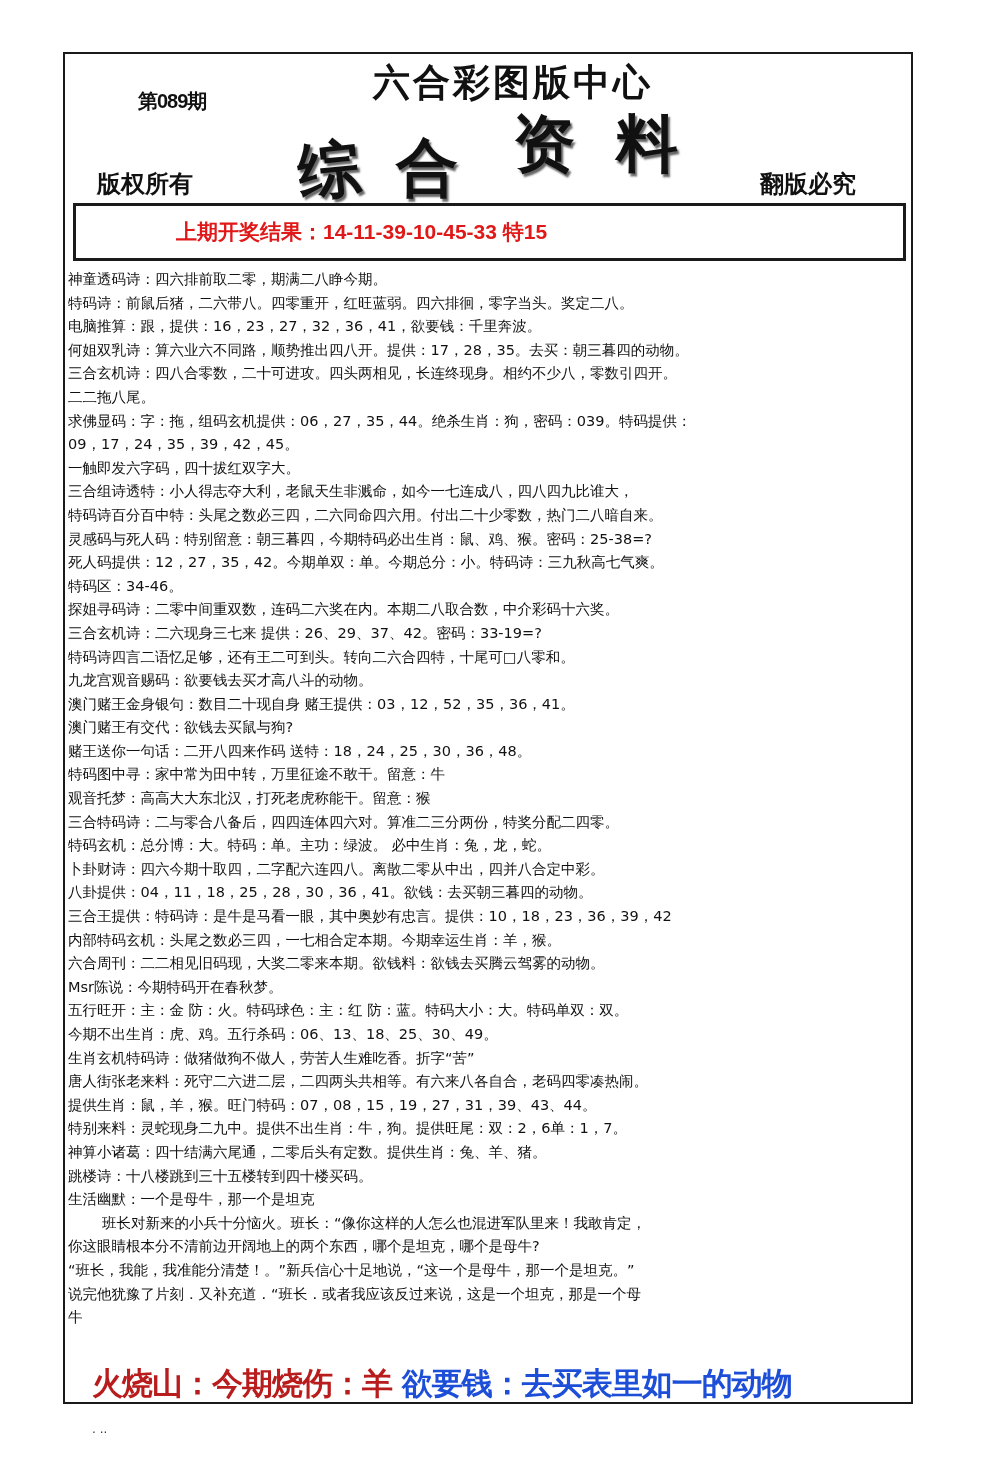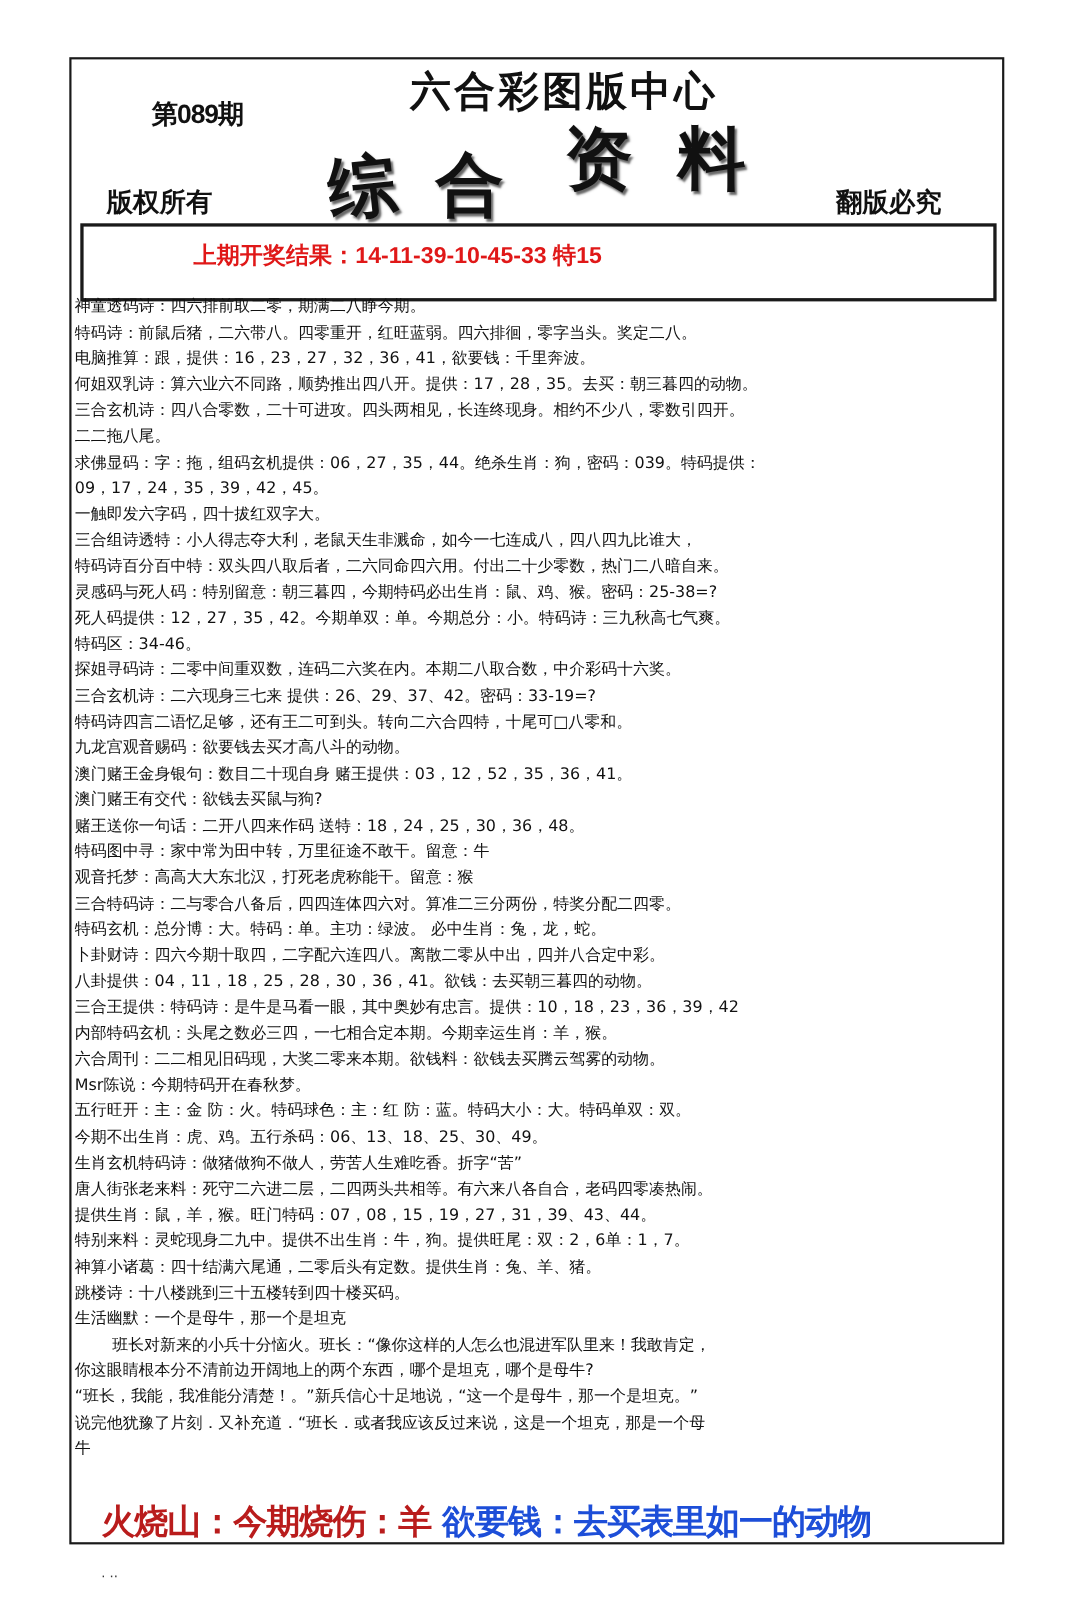"第089期" .issue { font-size: 24px -> 20px }
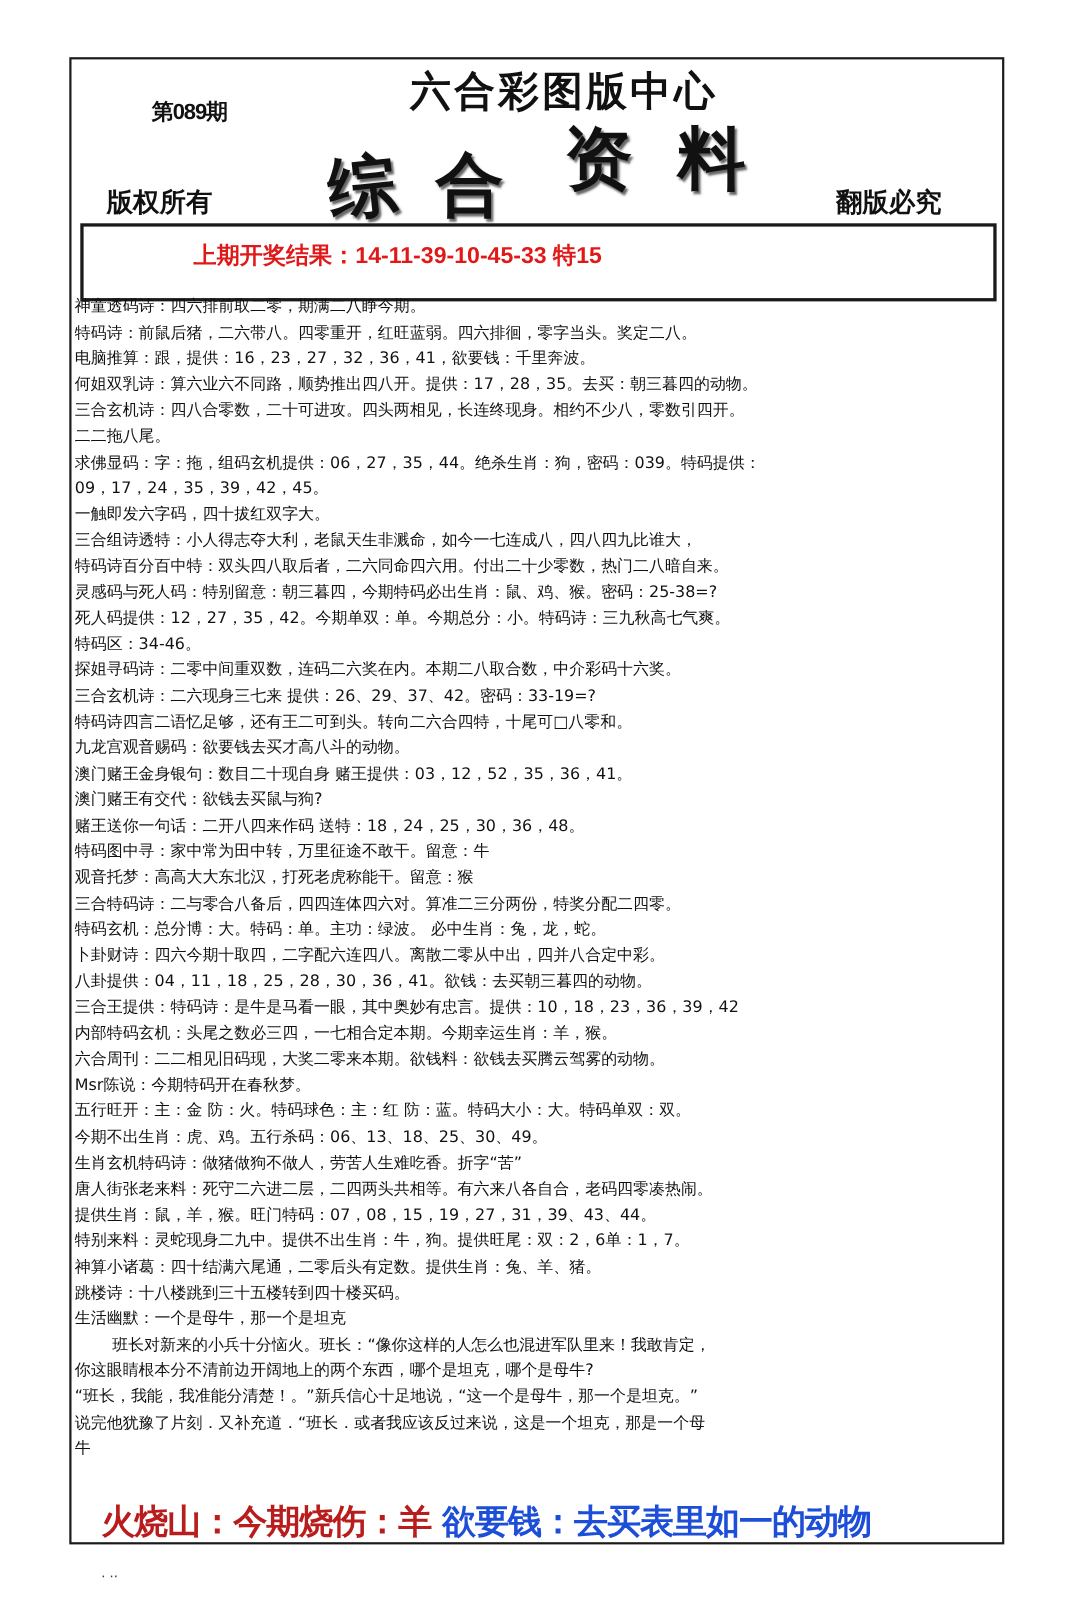"上期开奖结果：14-11-39-10-45-33 特15" .result-box { height: 71px -> 58px }
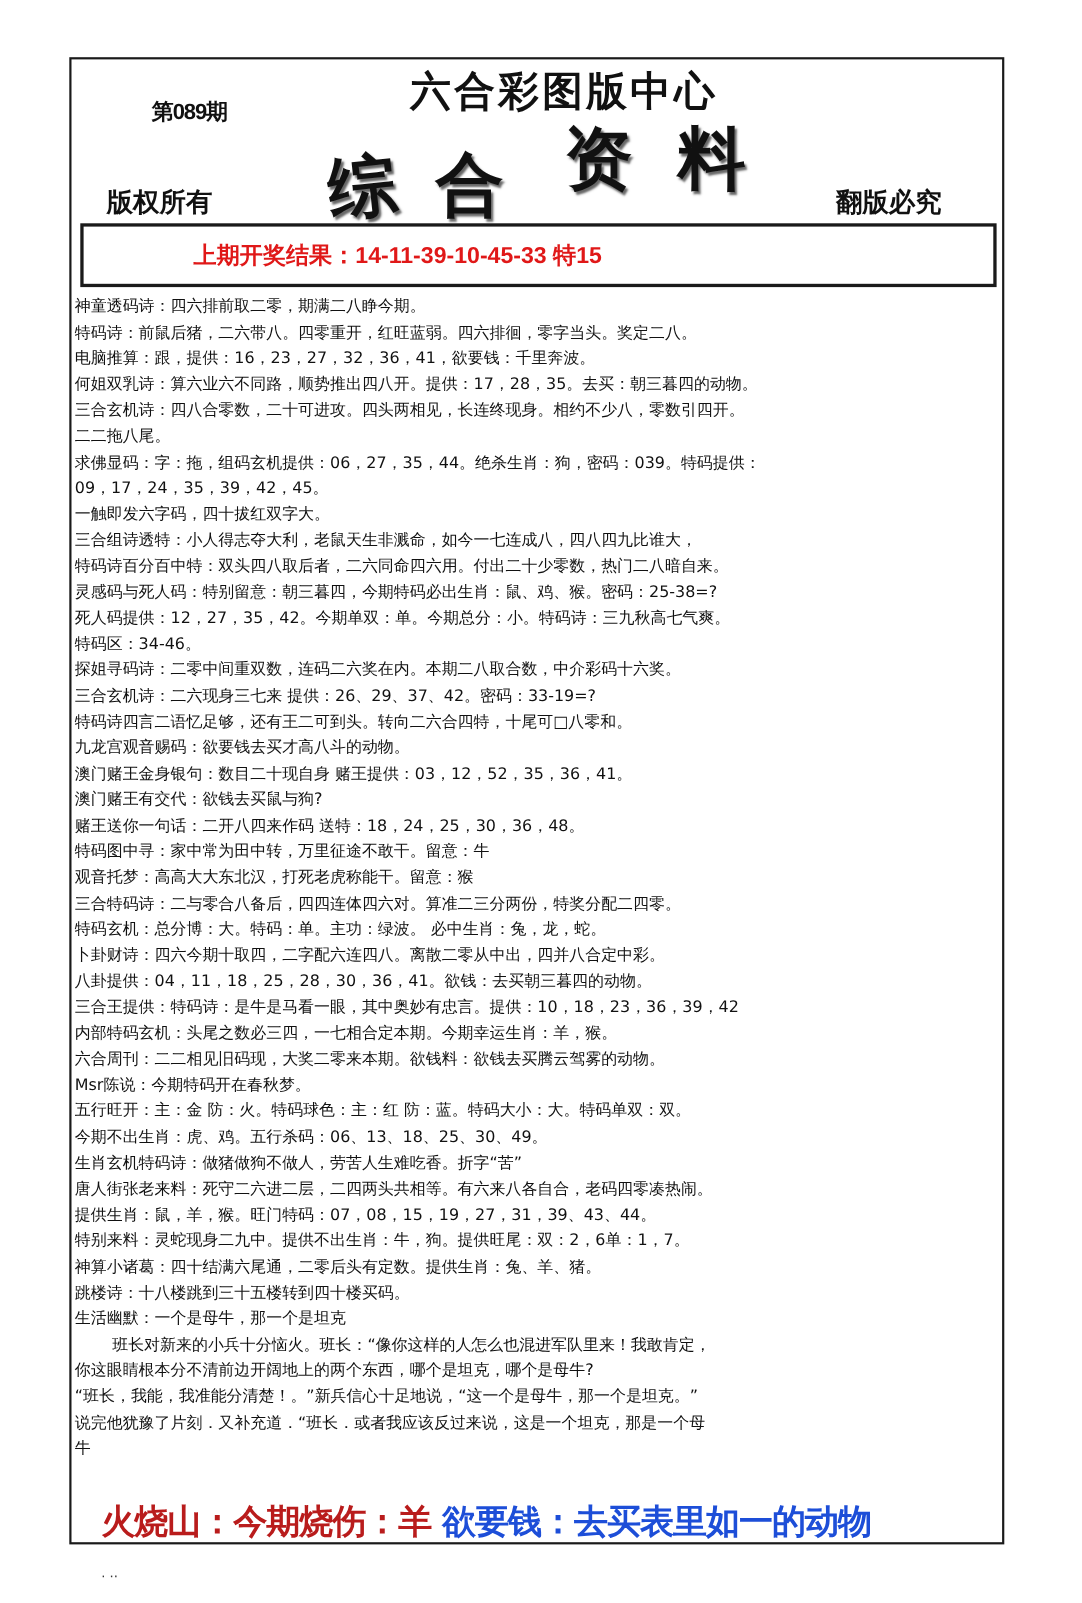"特码诗百分百中特：双头四八取后者，二六同命四六用。付出二十少零数，热门二八暗自来" div.line { text: 双头四八取后者 -> 头尾之数必三四 }
